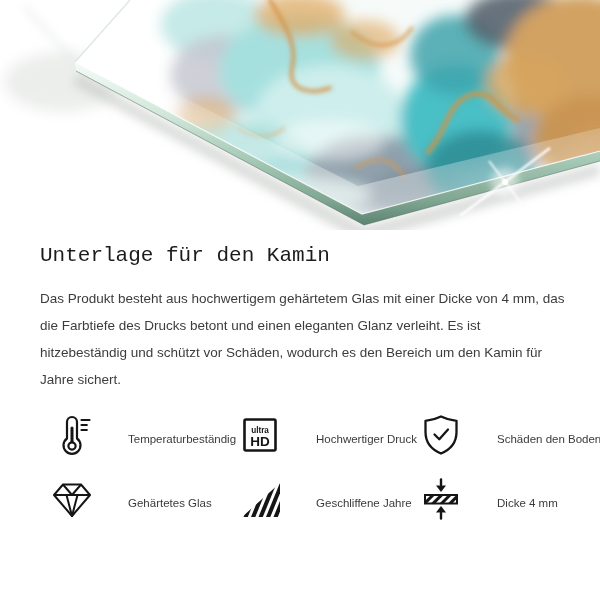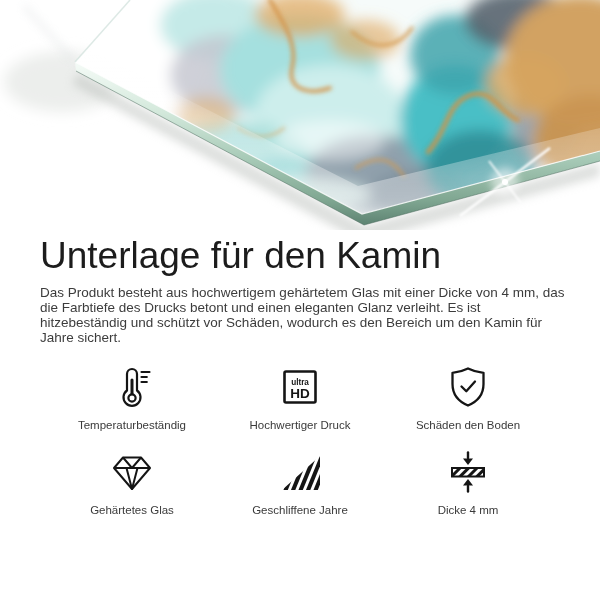"Unterlage für den Kamin" .title { font-family: Liberation Sans, sans-serif -> Liberation Mono, monospace; font-size: 37px -> 21px }
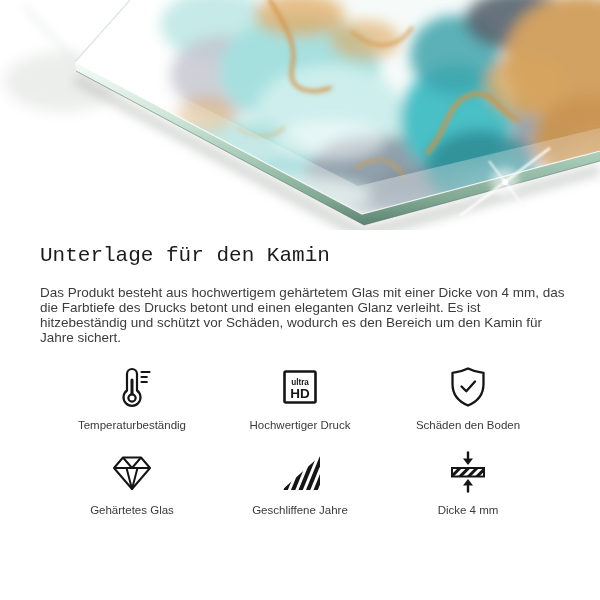"Das Produkt besteht aus hochwertigem" .desc { line-height: 15px -> 27px }
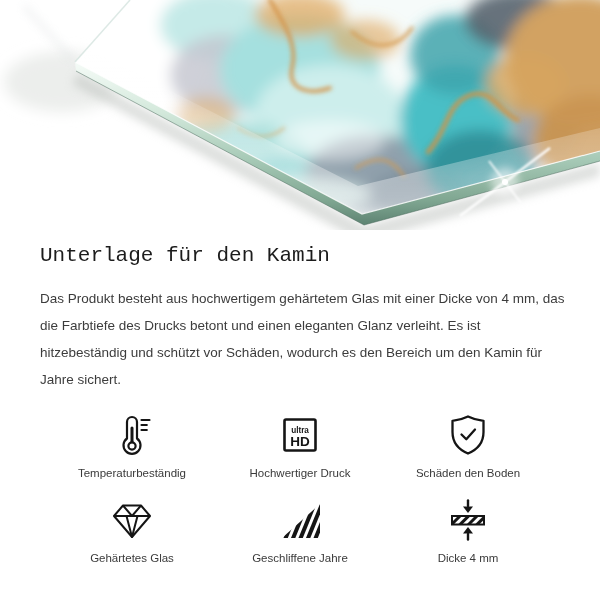"ultra" .feature { flex-direction: column -> row }
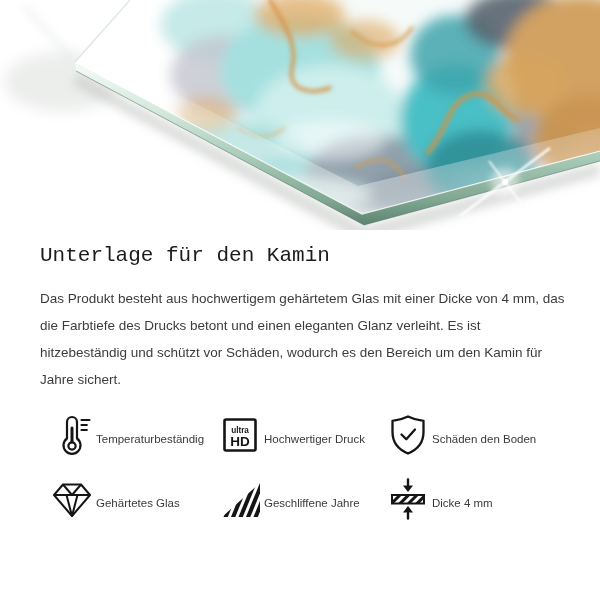"Temperaturbeständig" .feature .lbl { margin-left: none -> 32px }
